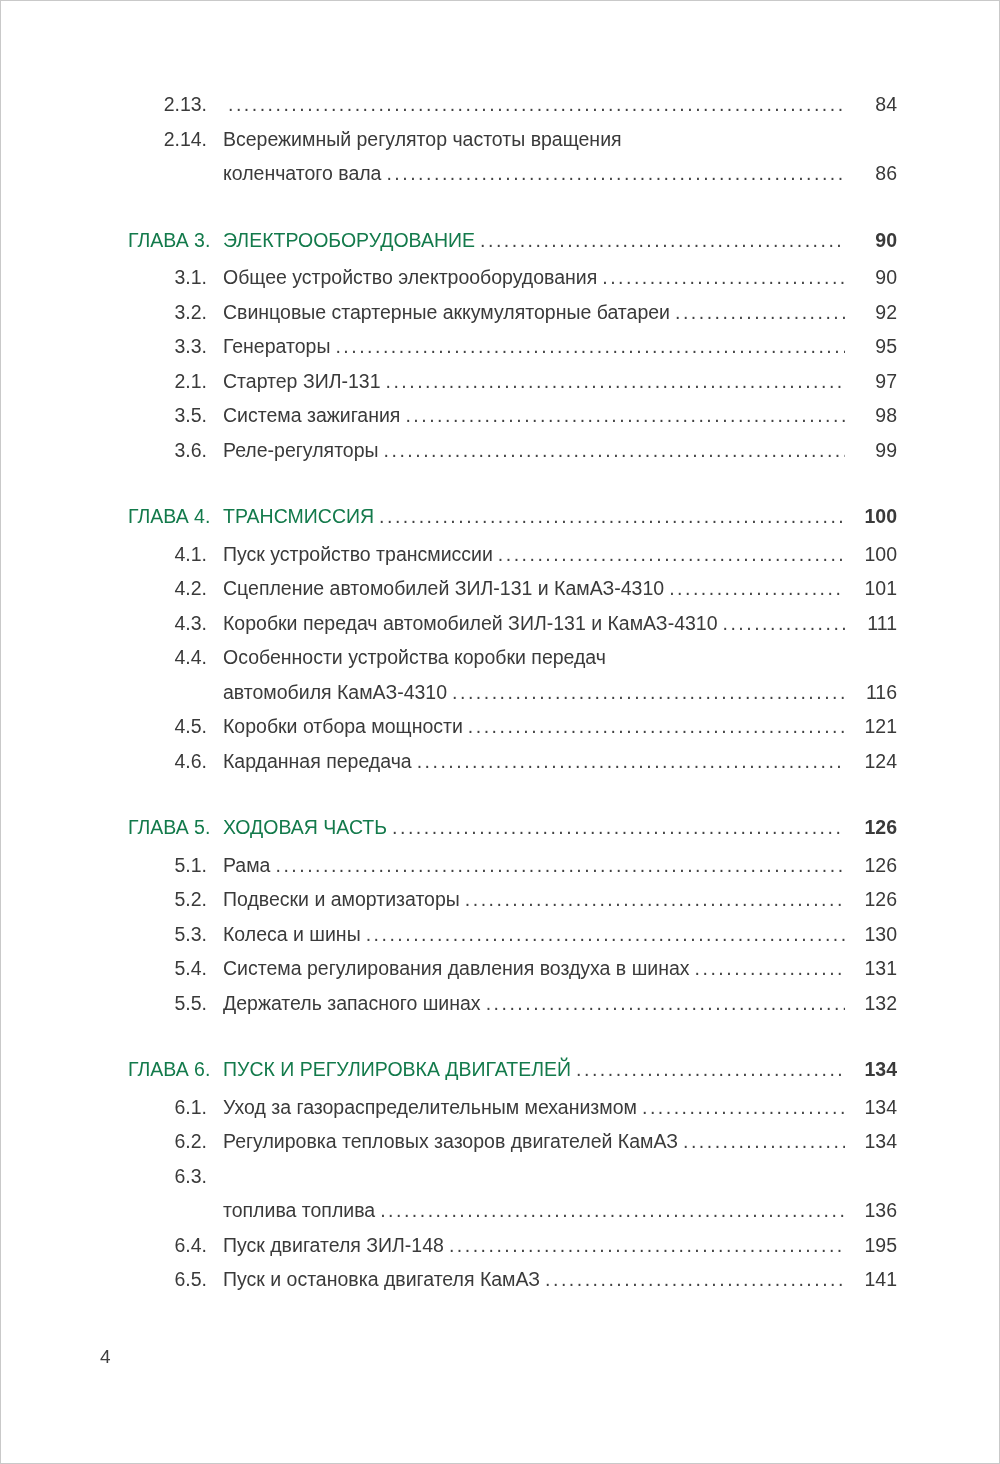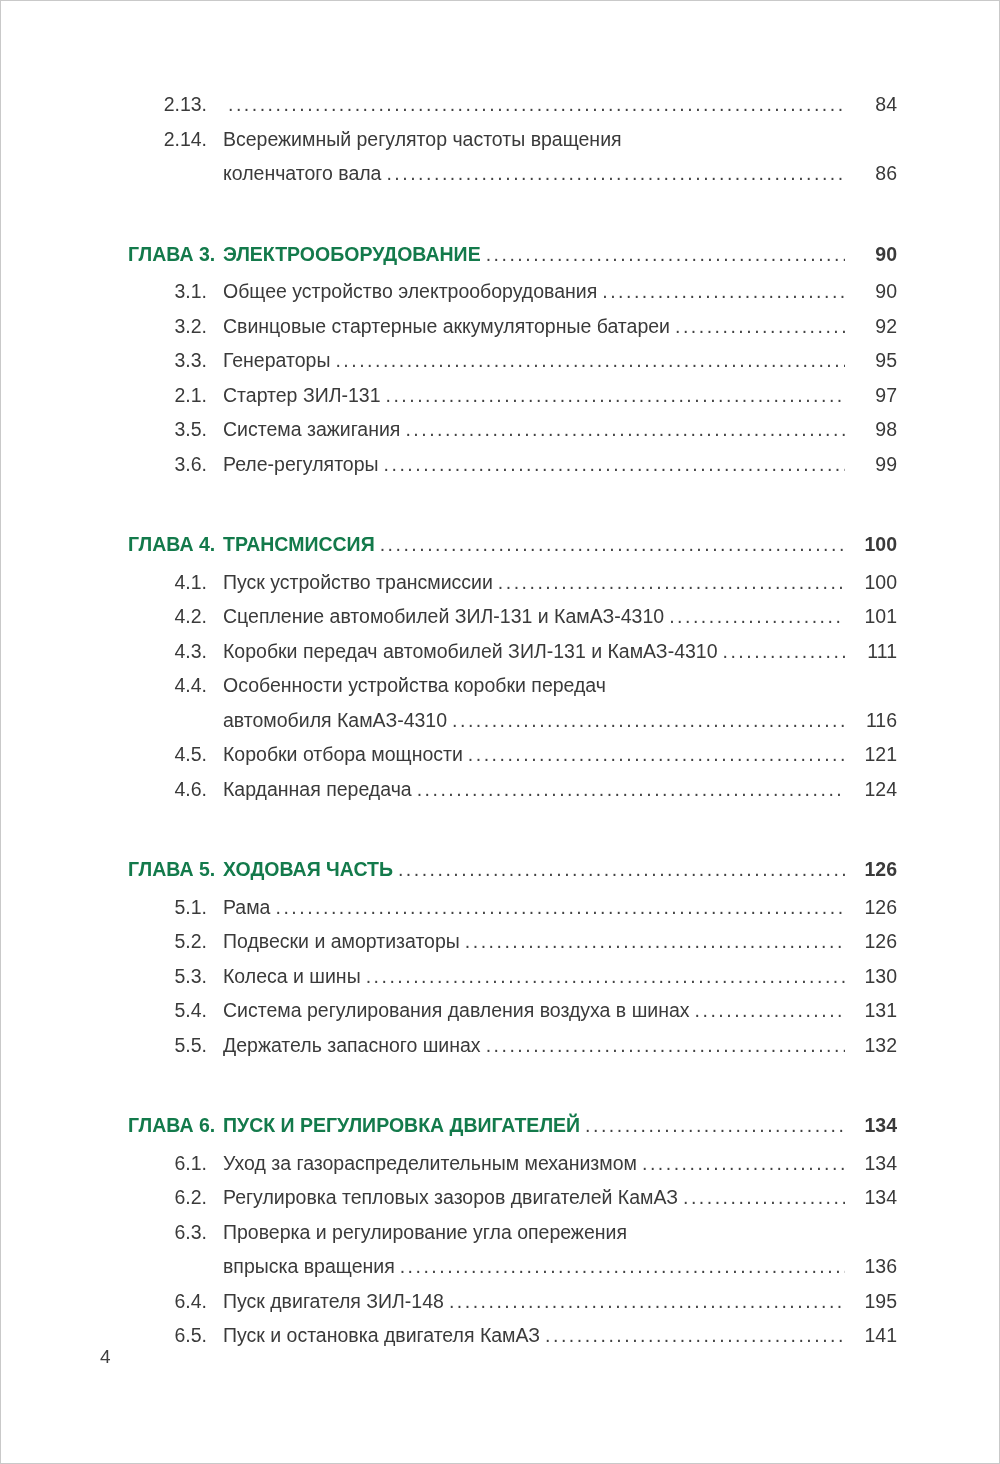"2.13." .toc-line { align-items: flex-end -> center }
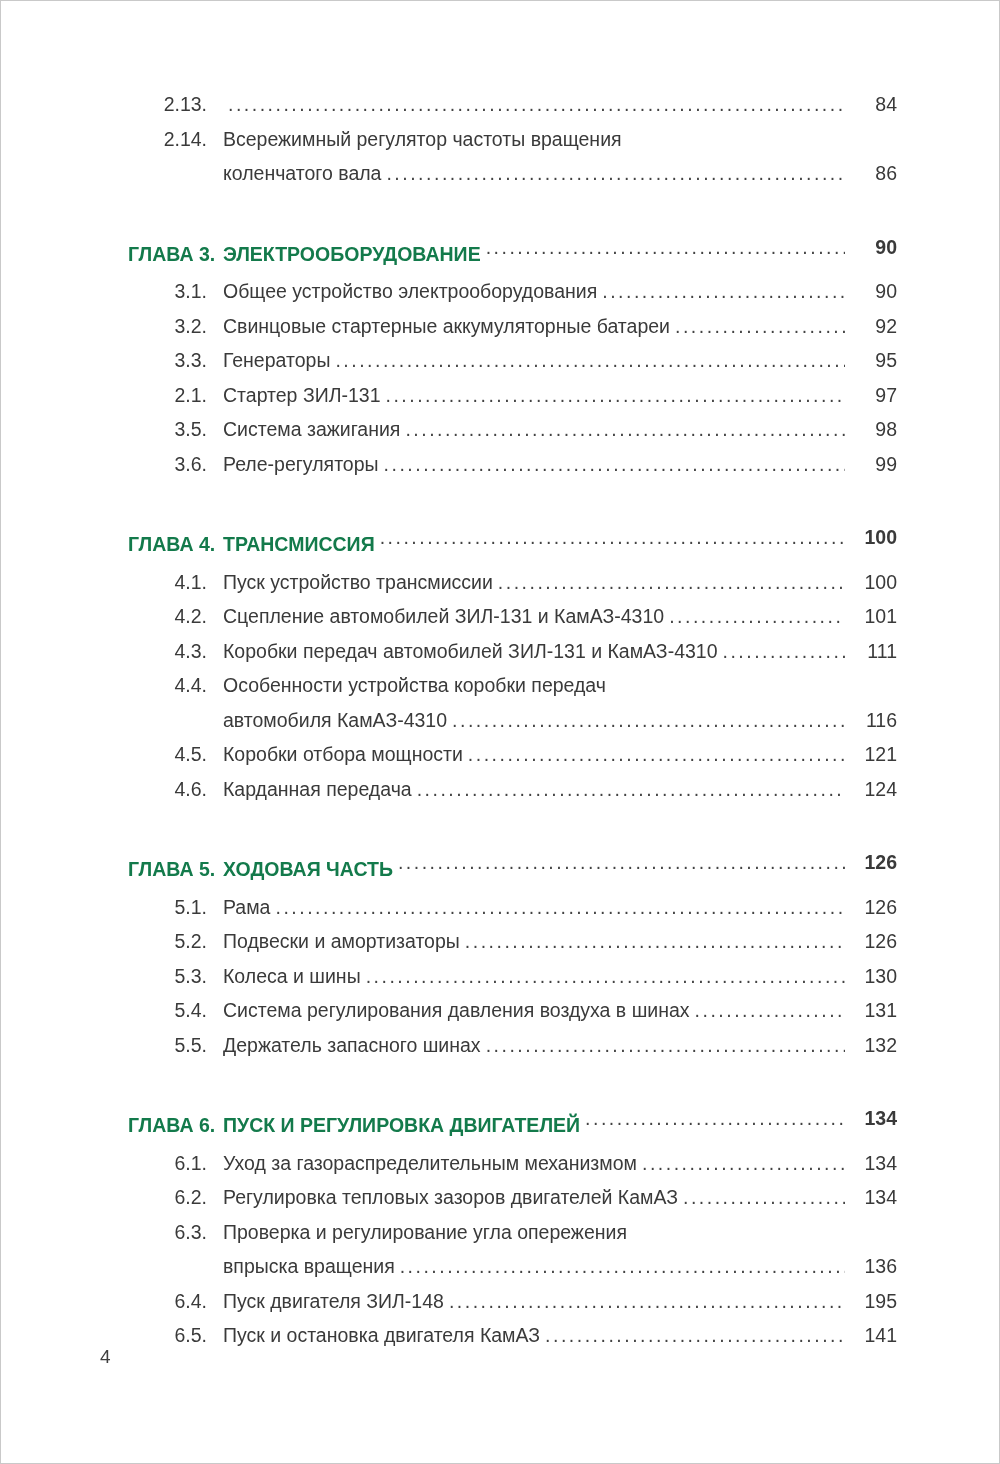"ГЛАВА 3." .toc-entry.chapter .num, .toc-entry.chapter .title { font-weight: bold -> normal; margin-top: 14px -> none }
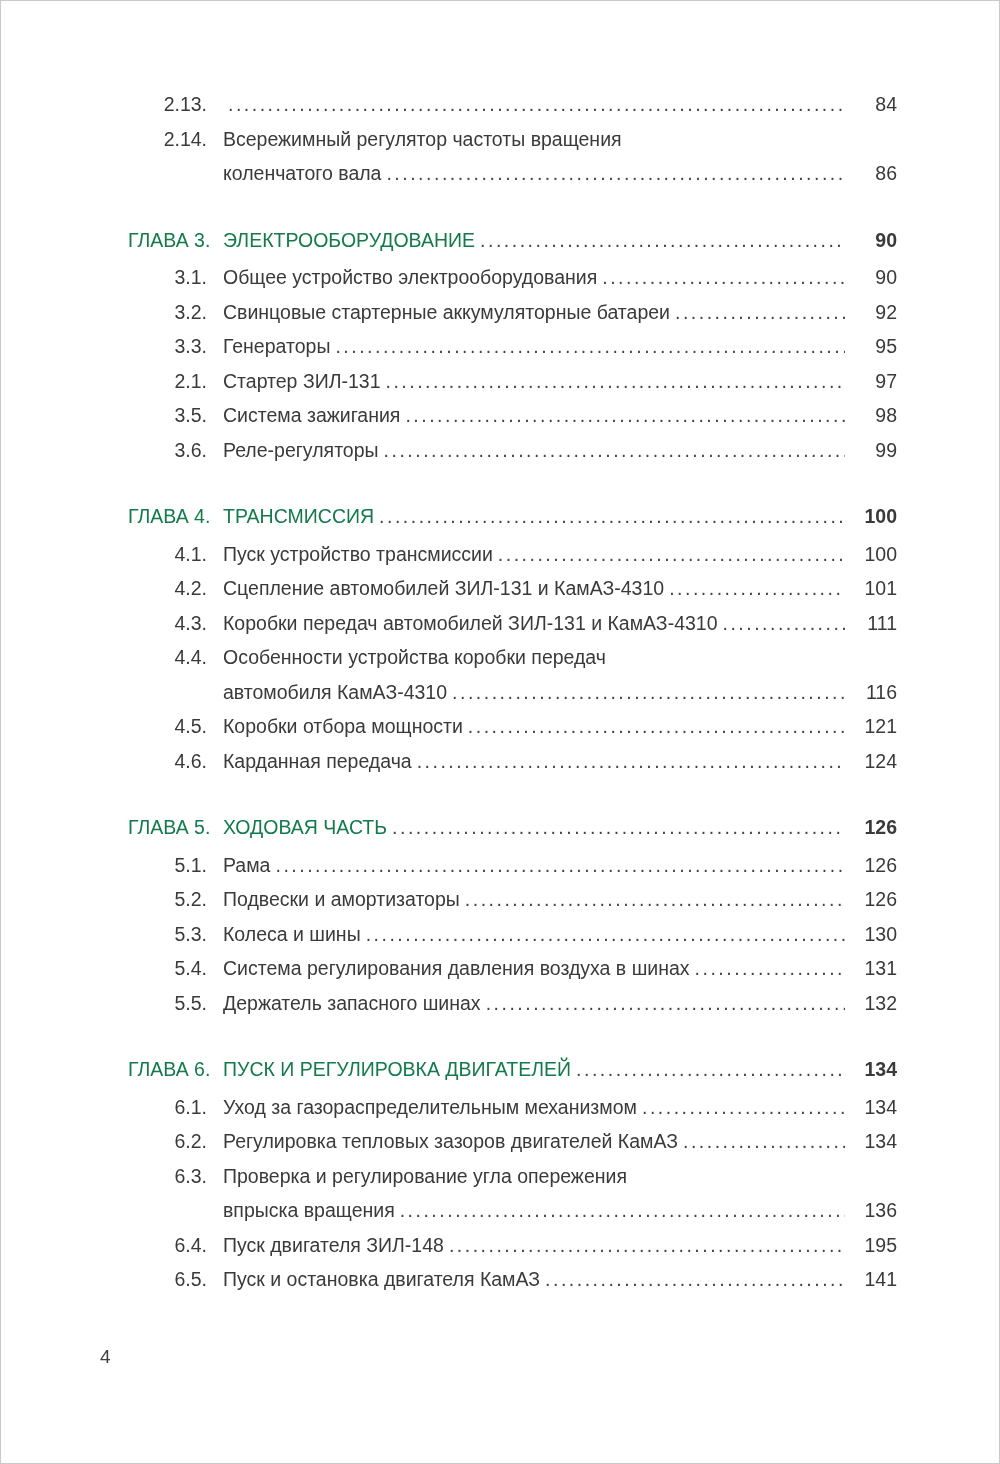"Проверка и регулирование угла опережения" span.title { html: <span>Проверка и регулирование угла опережения</span> -> none }
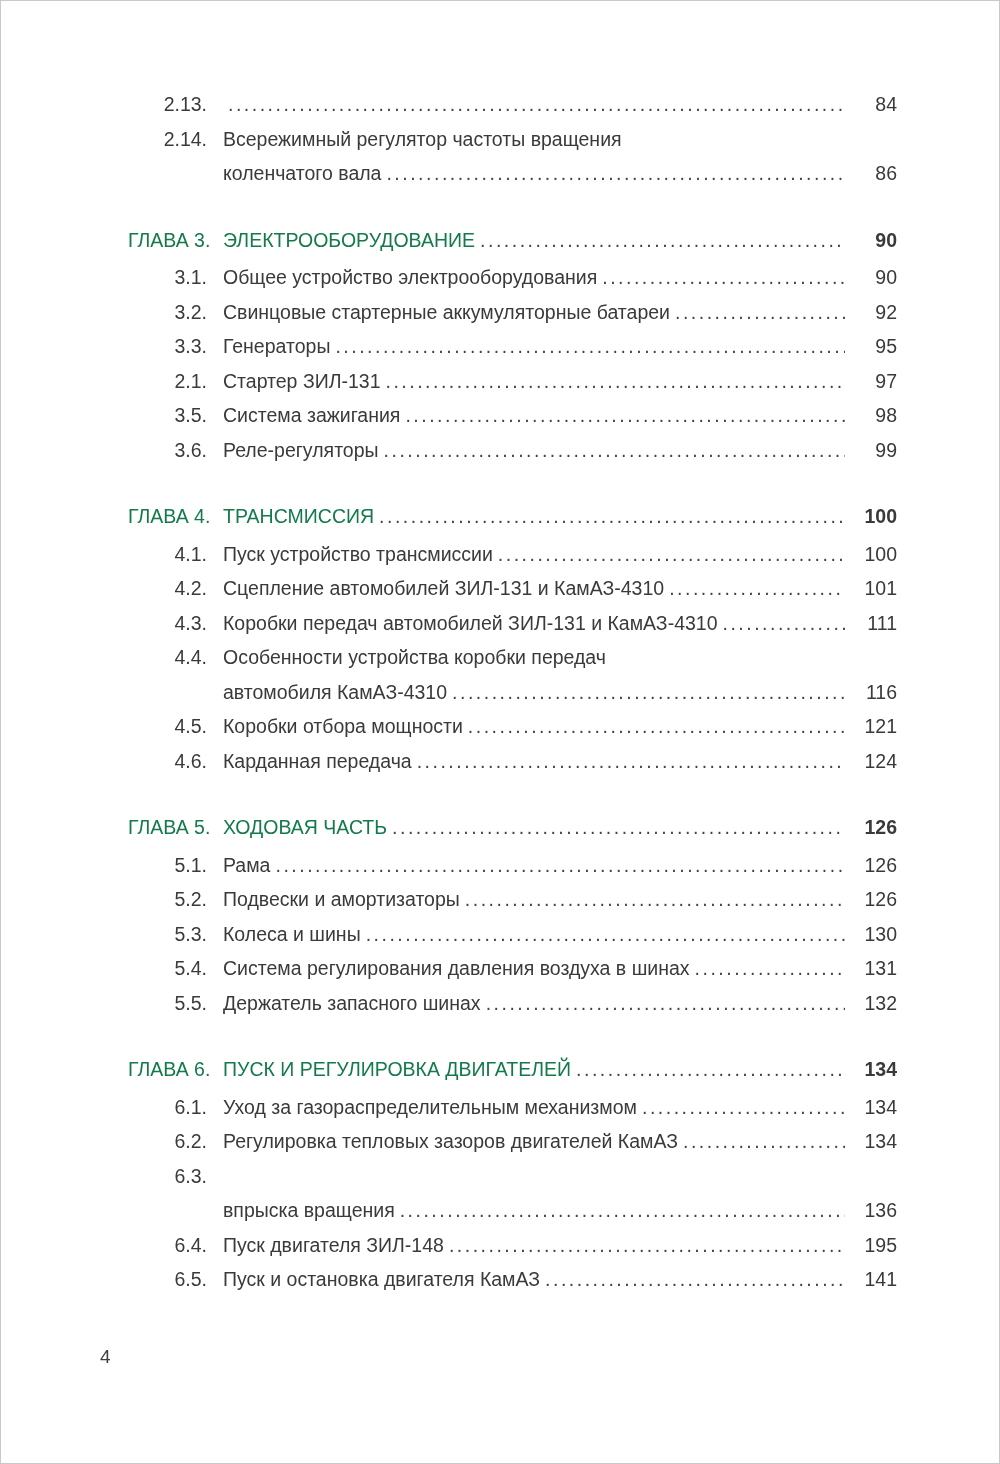"впрыска вращения" span.title { text: впрыска вращения -> топлива топлива }
